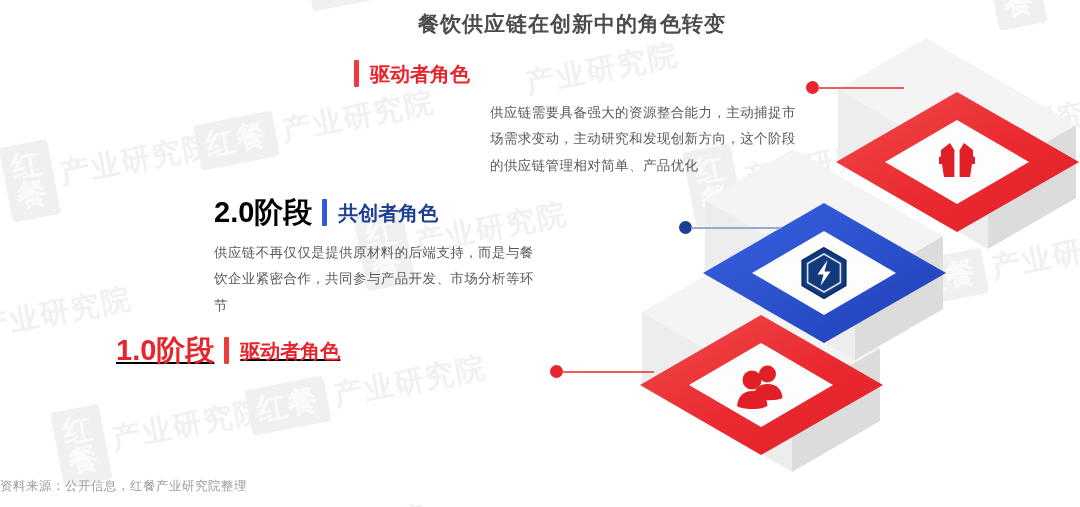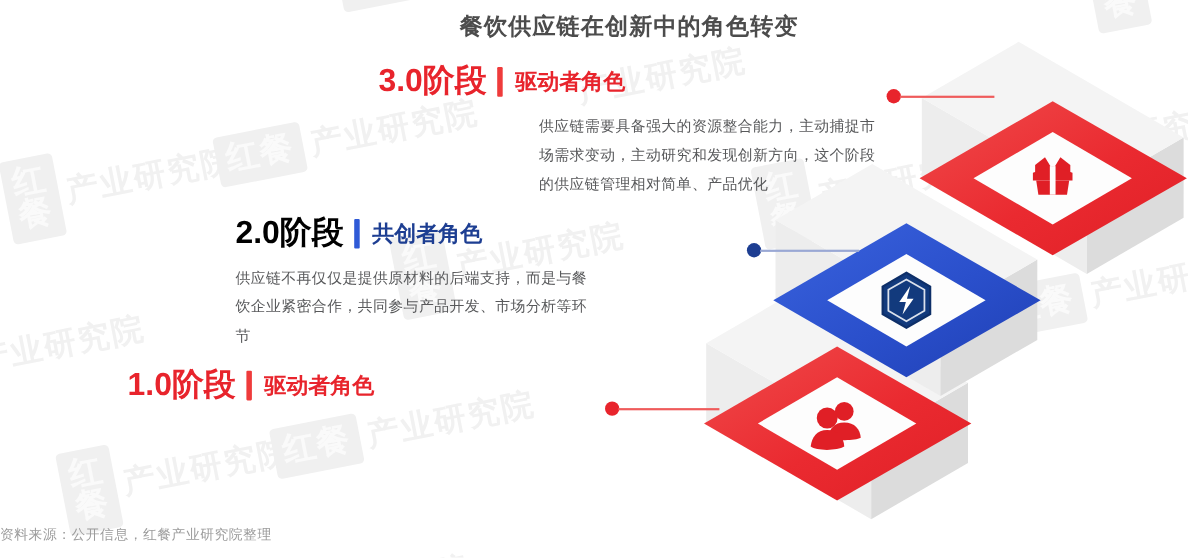"3.0阶段" span.stage-num { html: <span>3.0阶段</span> -> none }
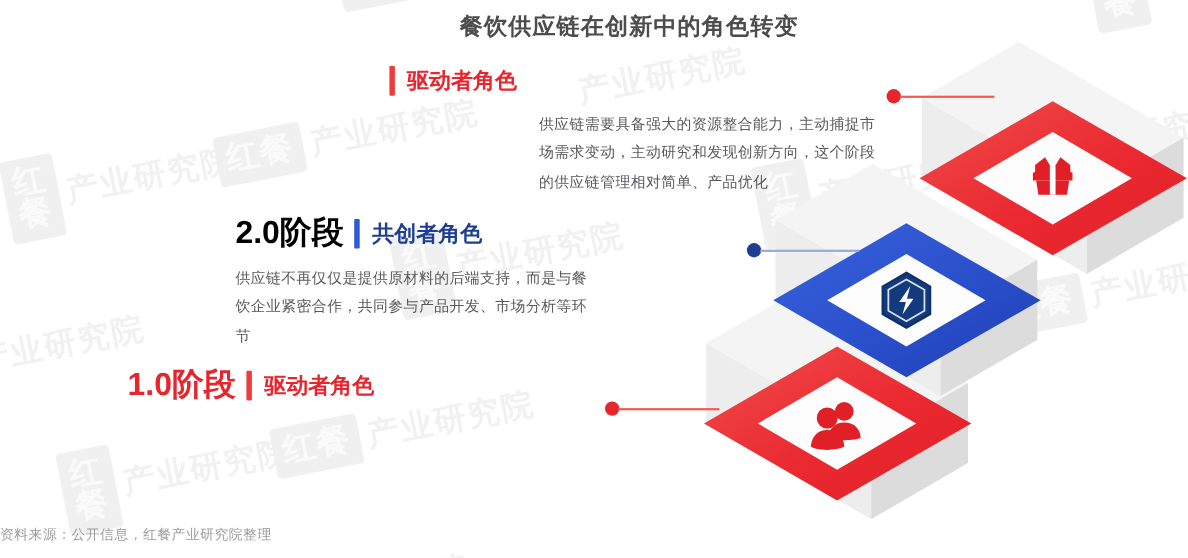"1.0阶段" #stage-1 { text-decoration: none -> underline }
